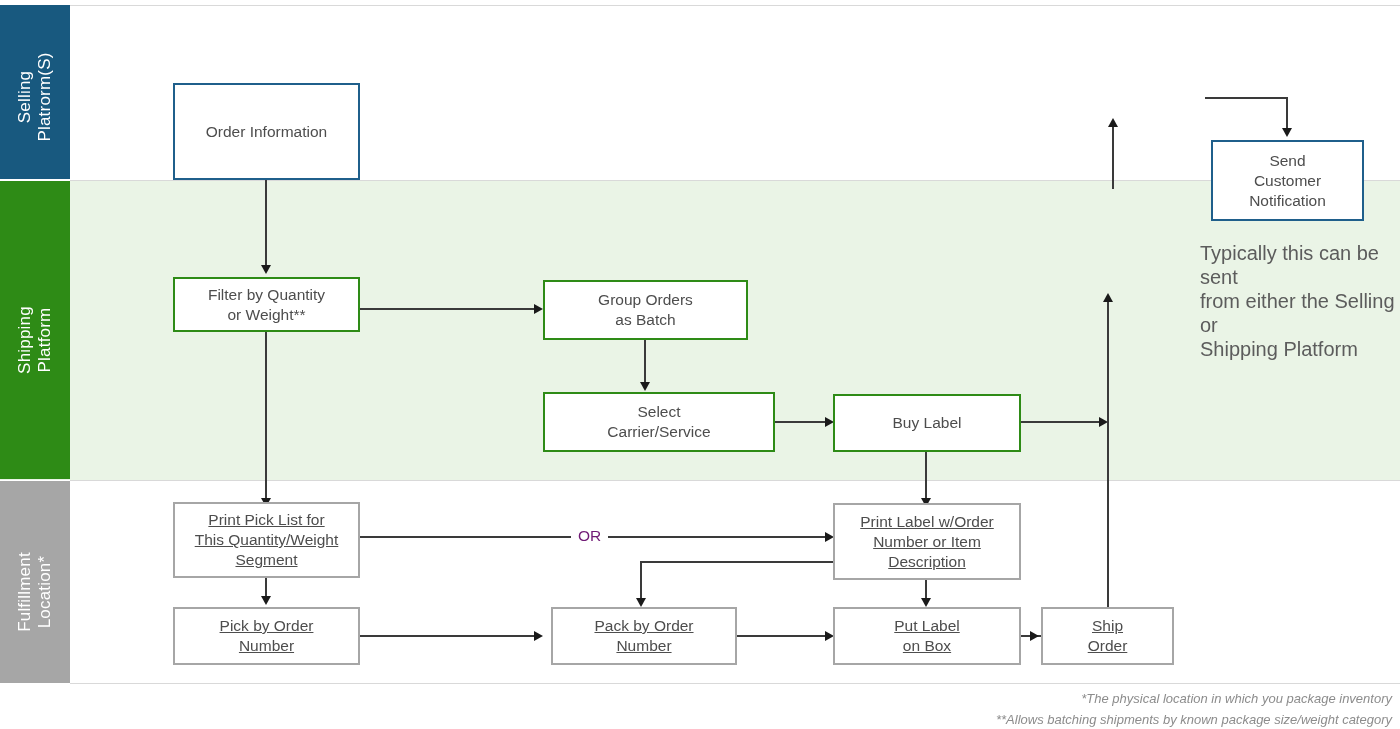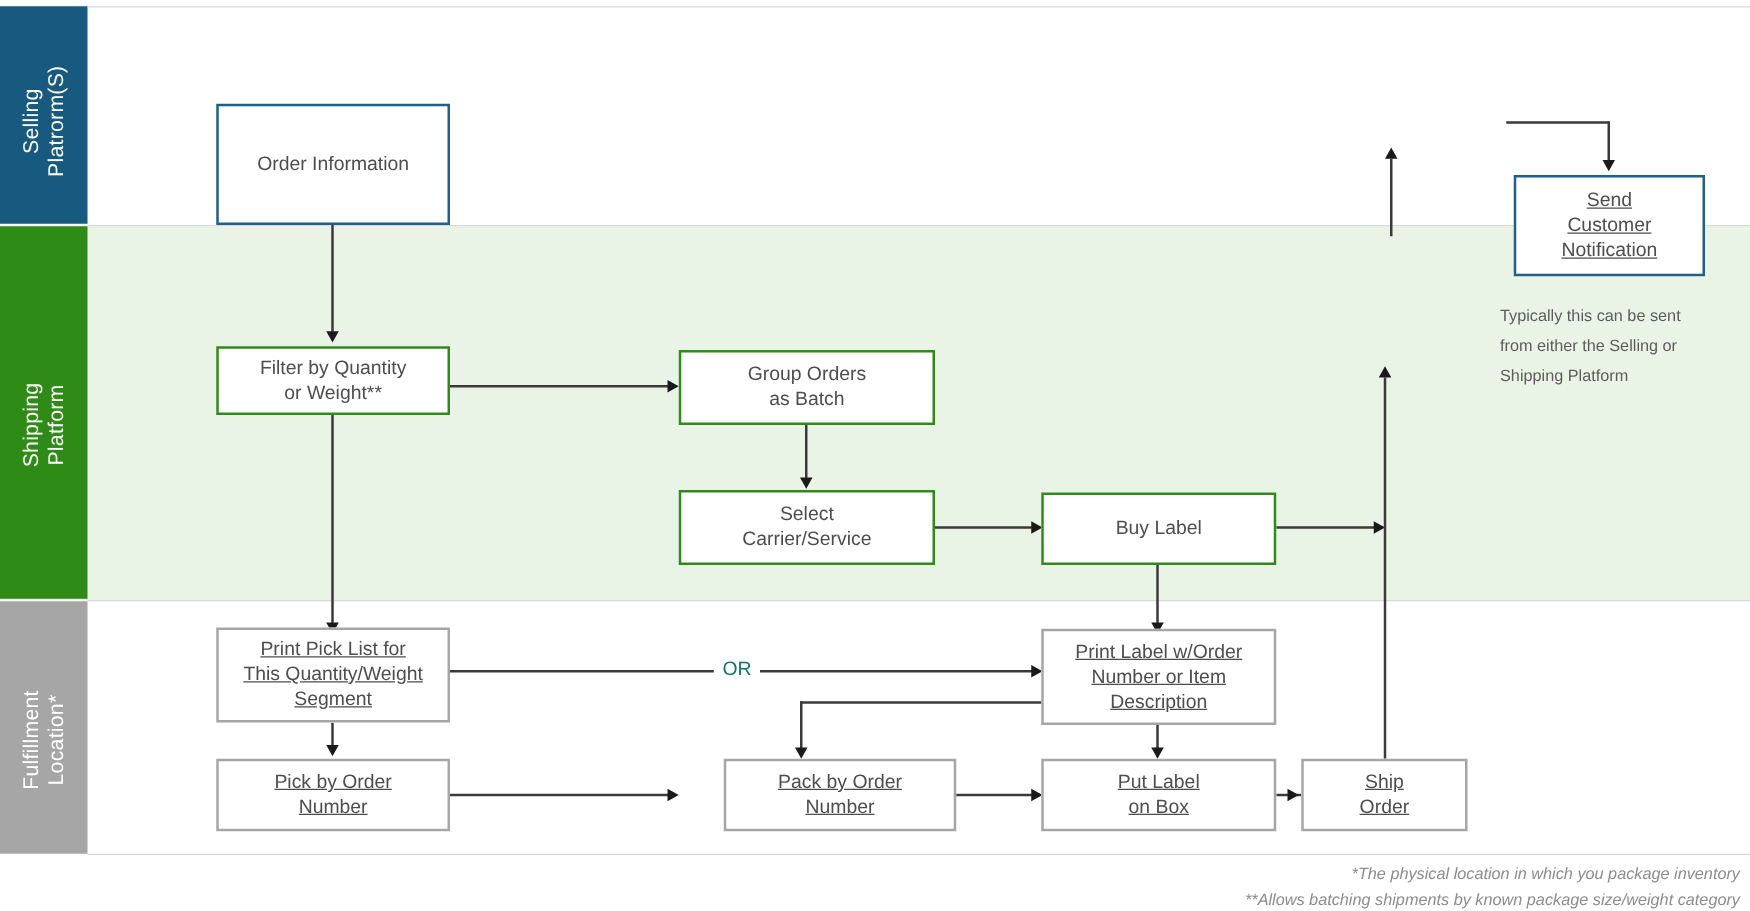"Send" div.node { text-decoration: underline -> none }
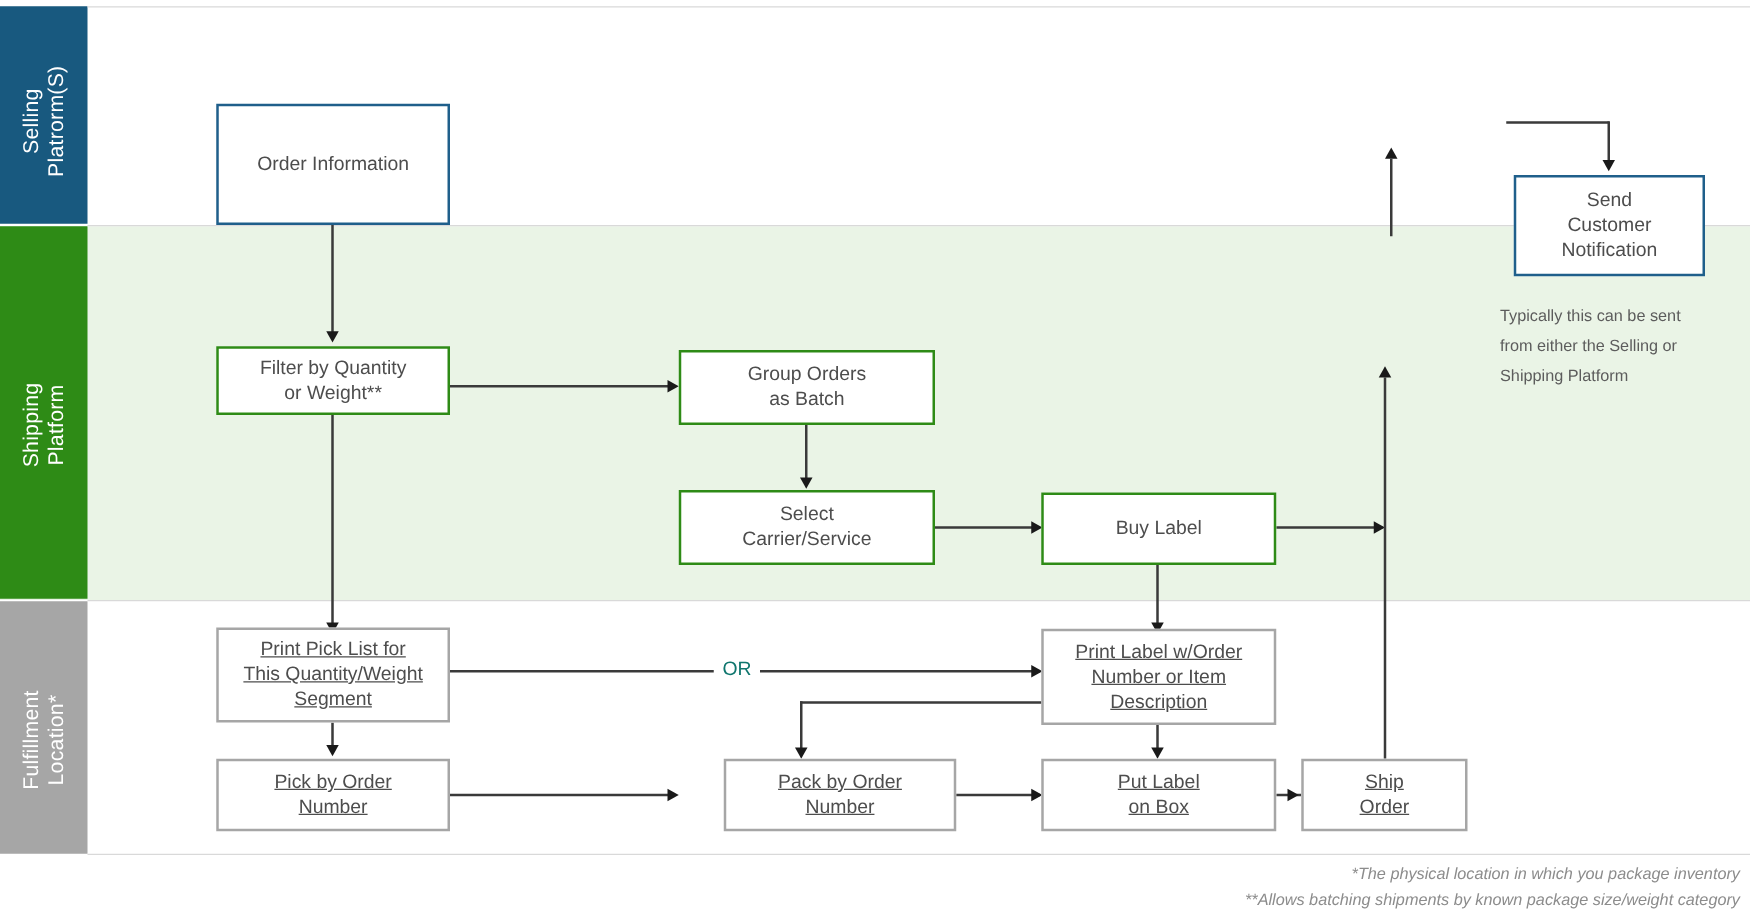"Typically this can be sent" .note { font-size: 13px -> 20px }
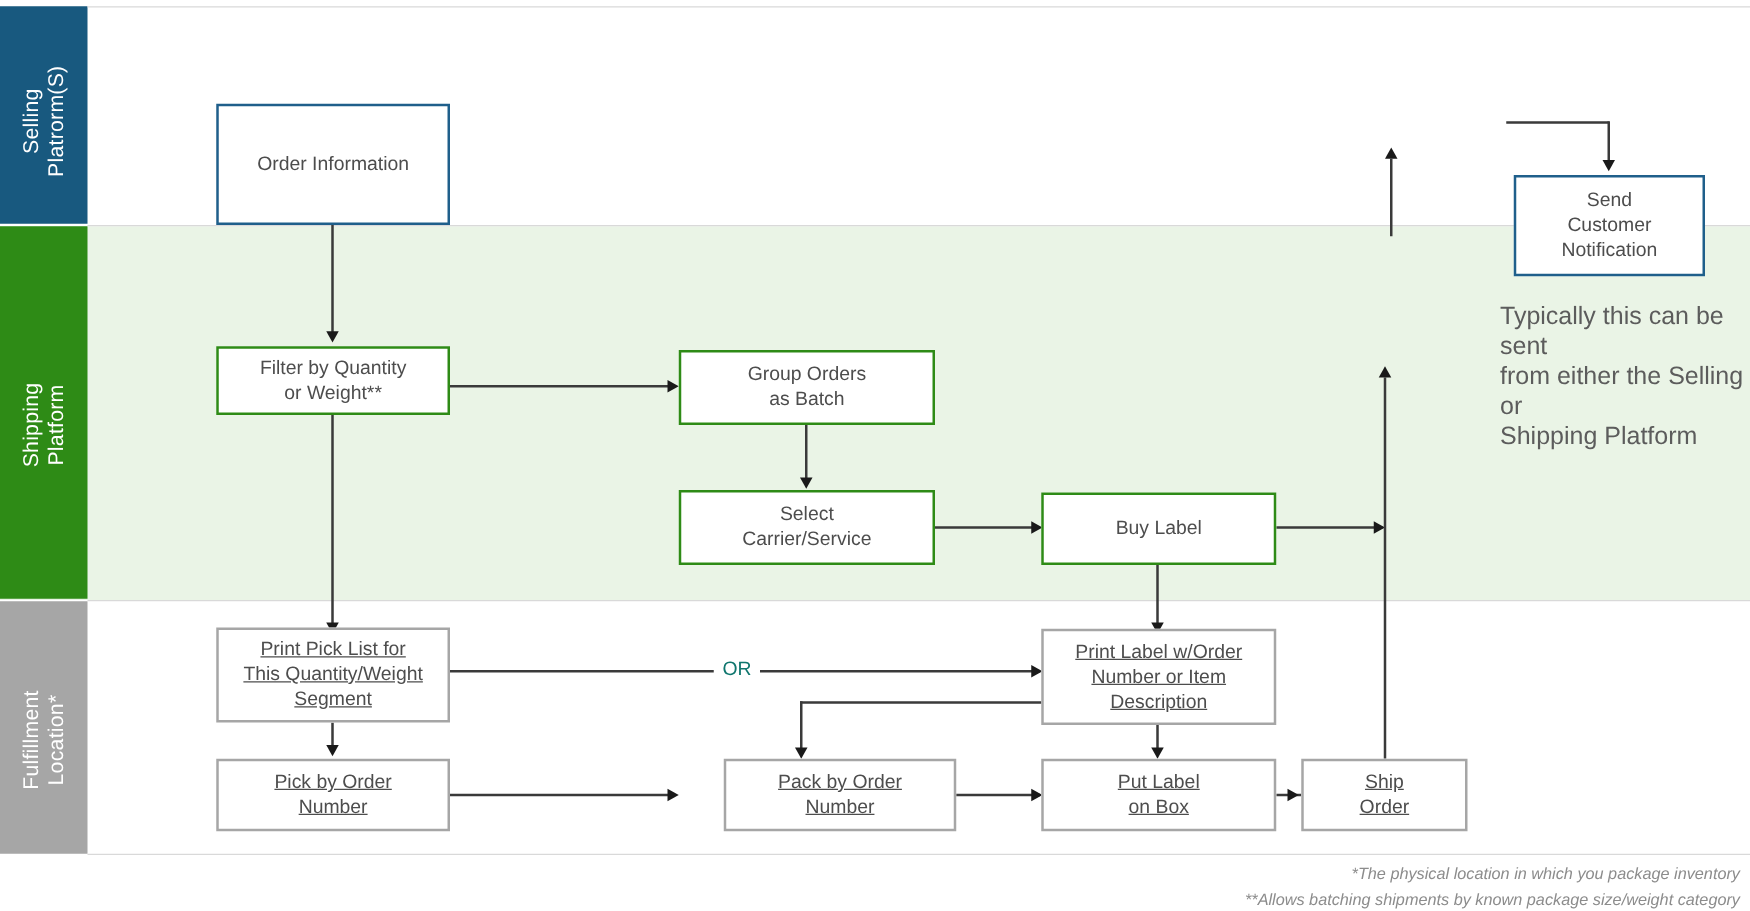"Select" div.node { width: 205px -> 232px }
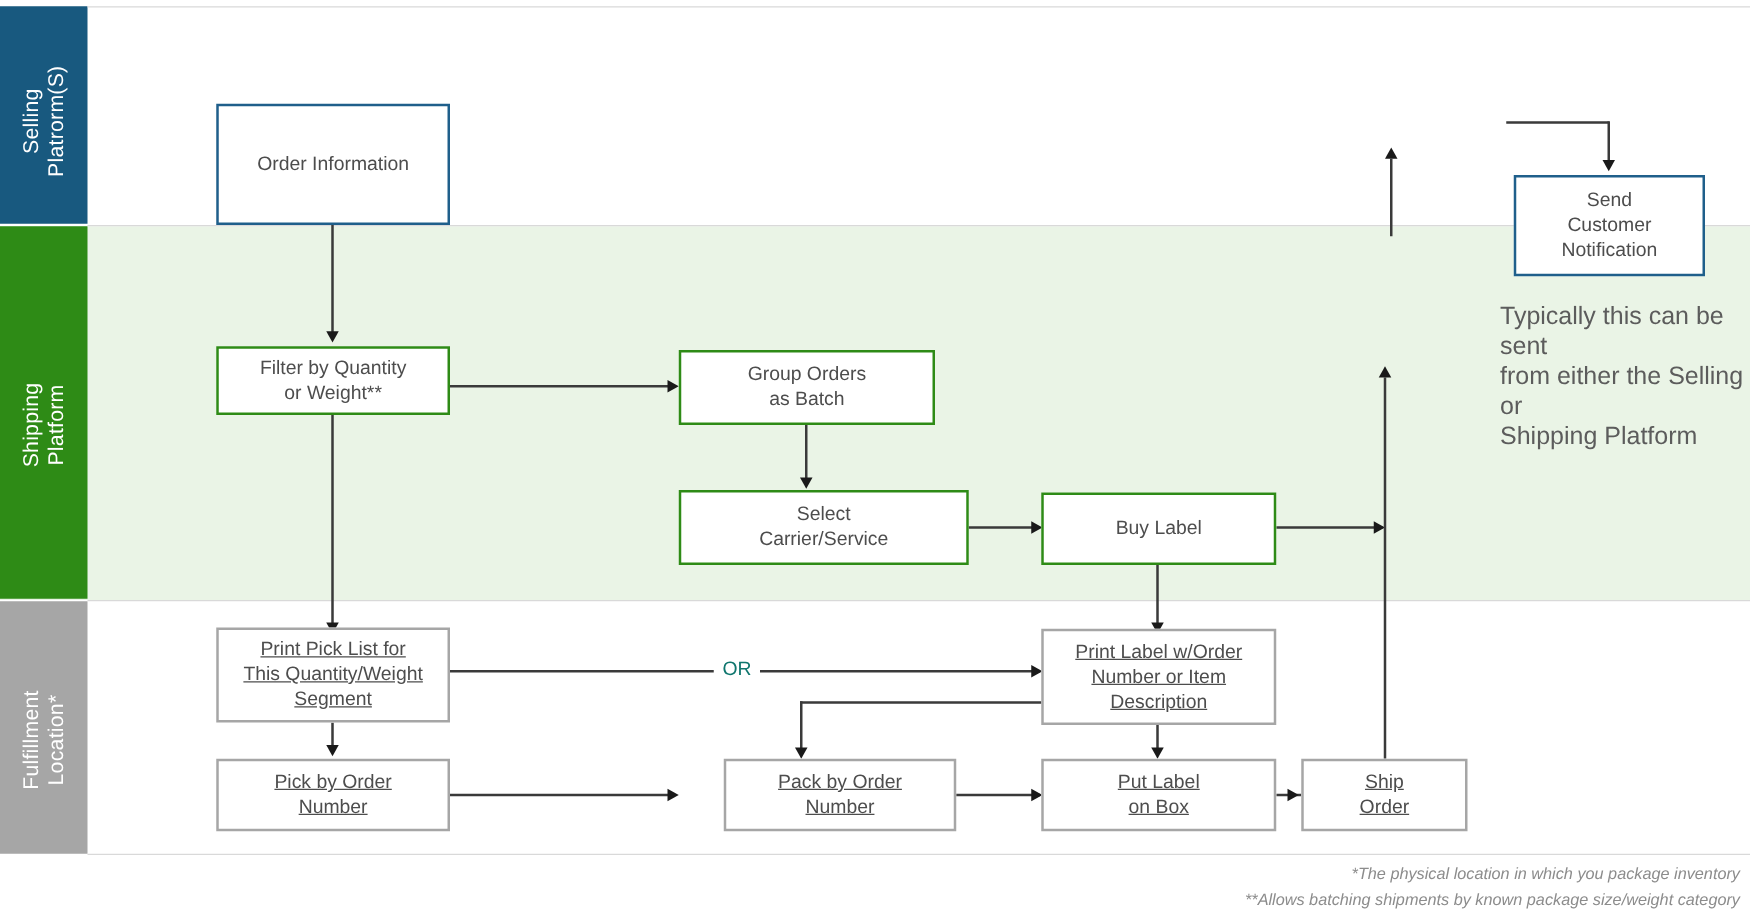"OR" .or-label { color: #0f766e -> #701a75 }
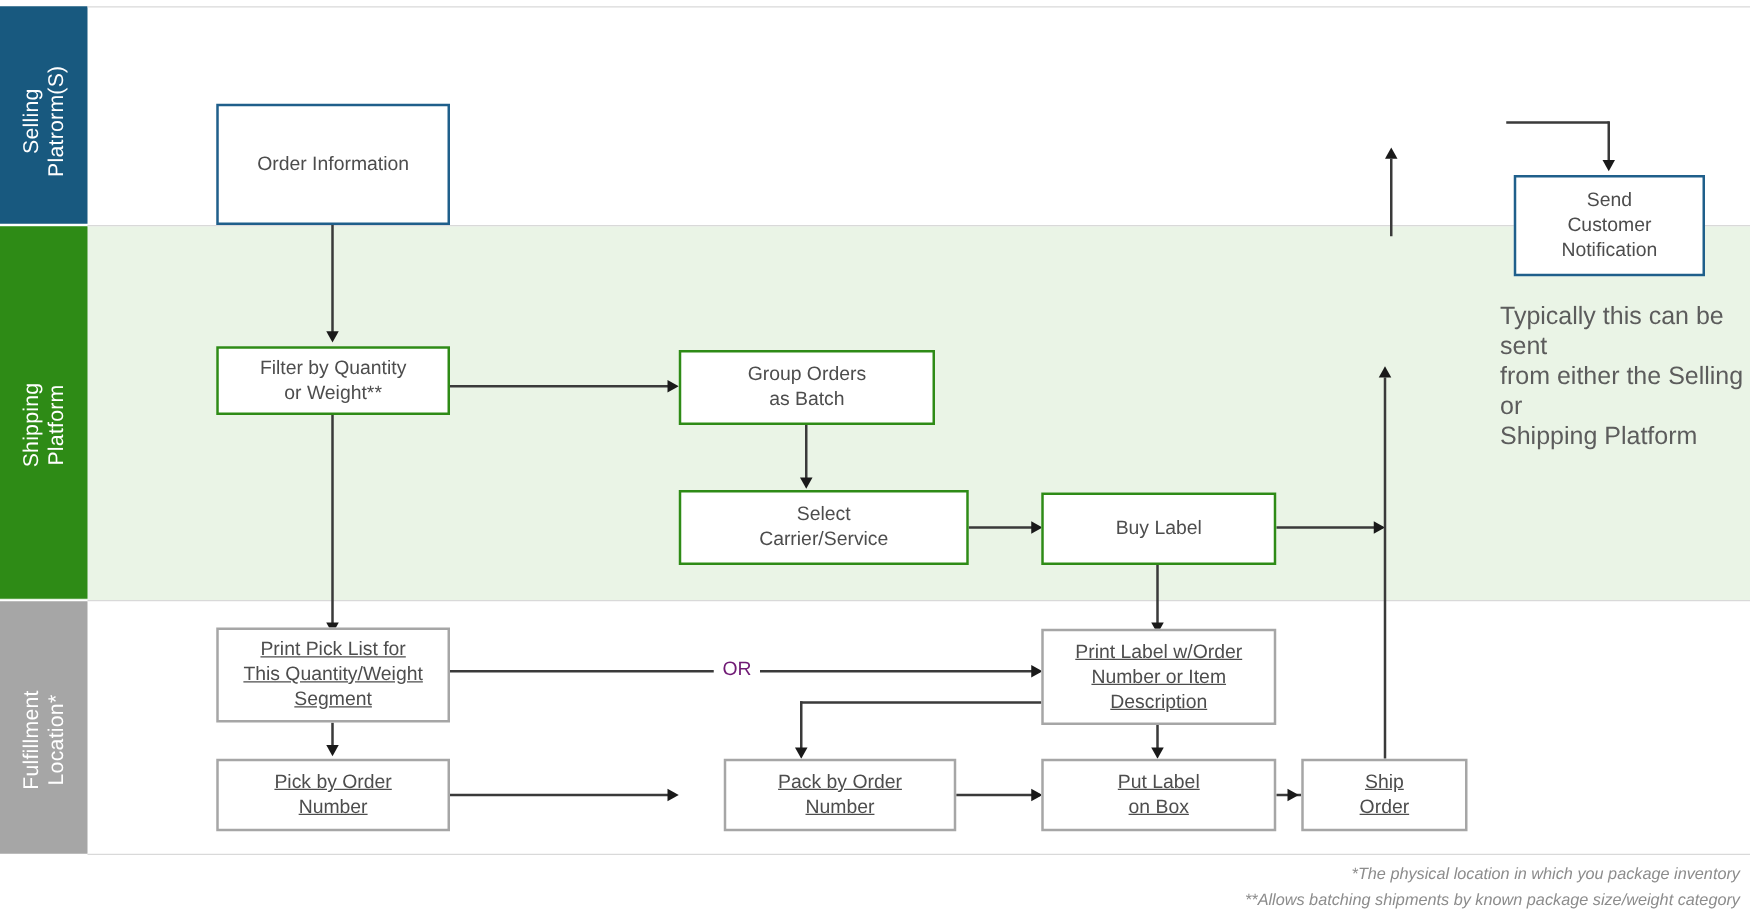"Pack by Order" div.node { left: 579px -> 551px }
